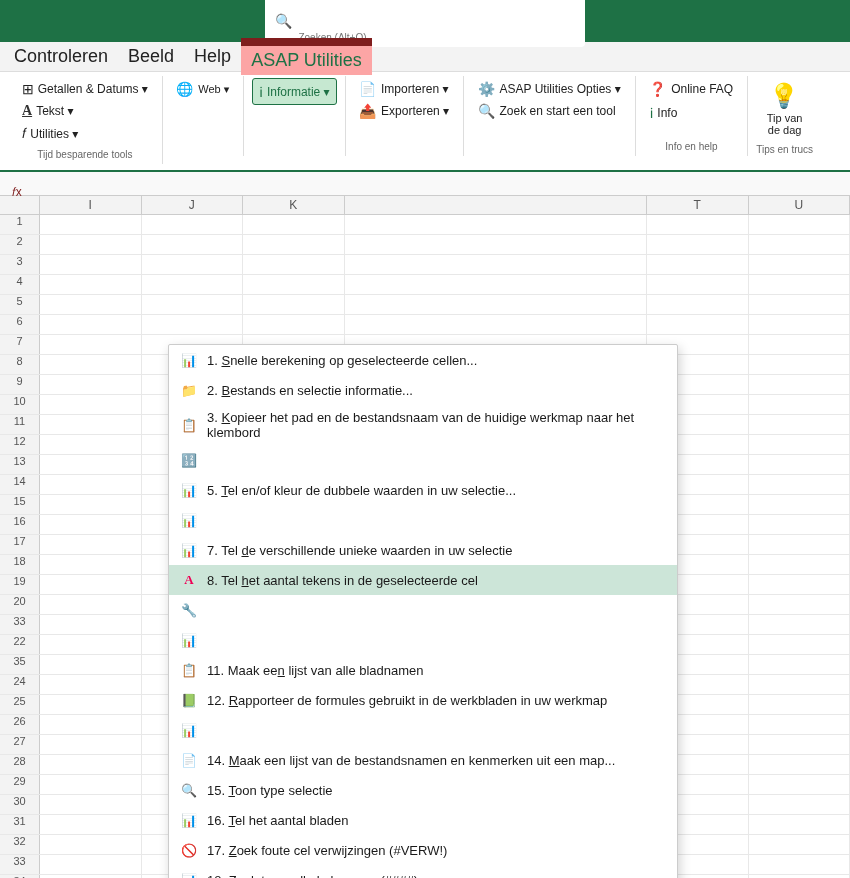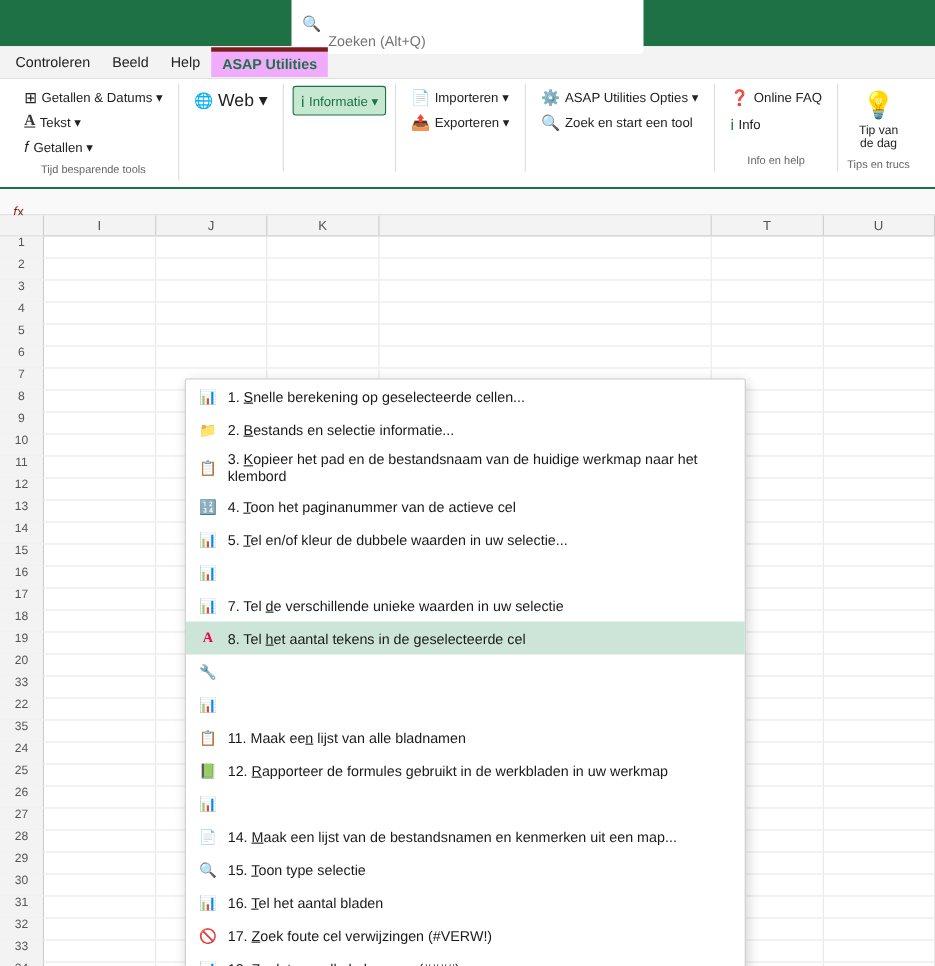"Zoeken (Alt+Q)" .search-input { font-size: 13px -> 10px }
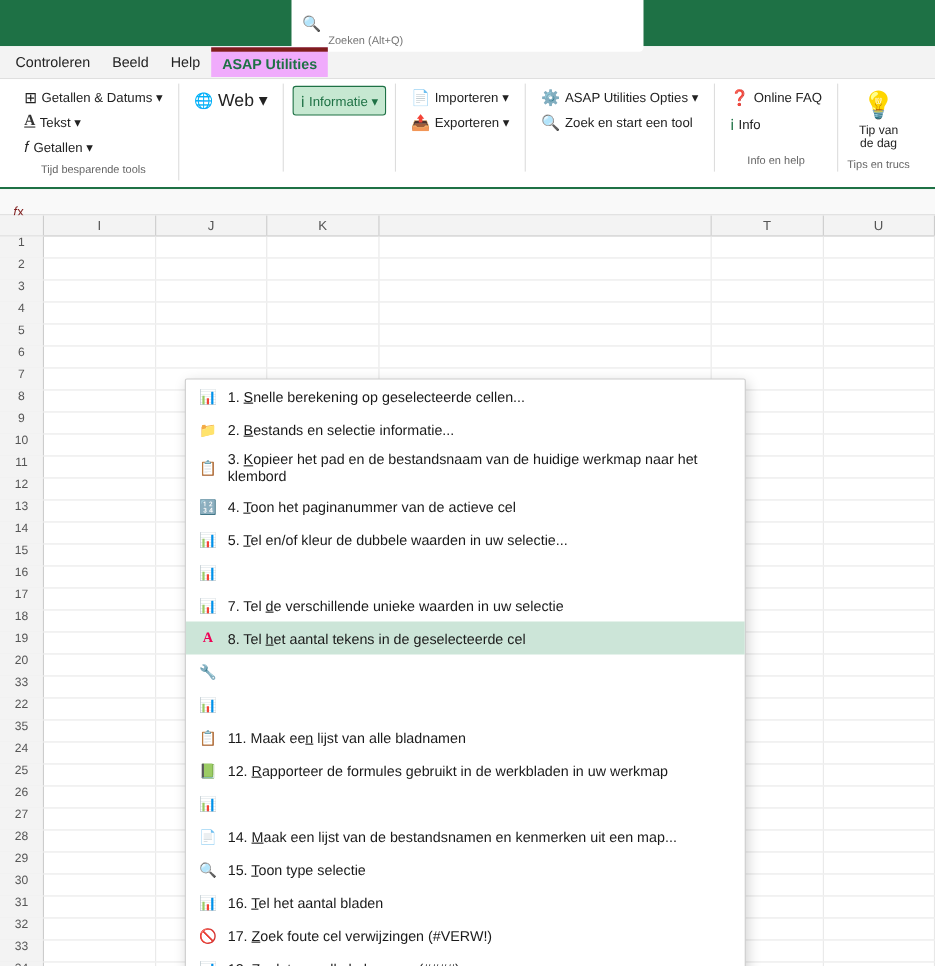"Controleren" .menu-item { font-size: 13px -> 18px }
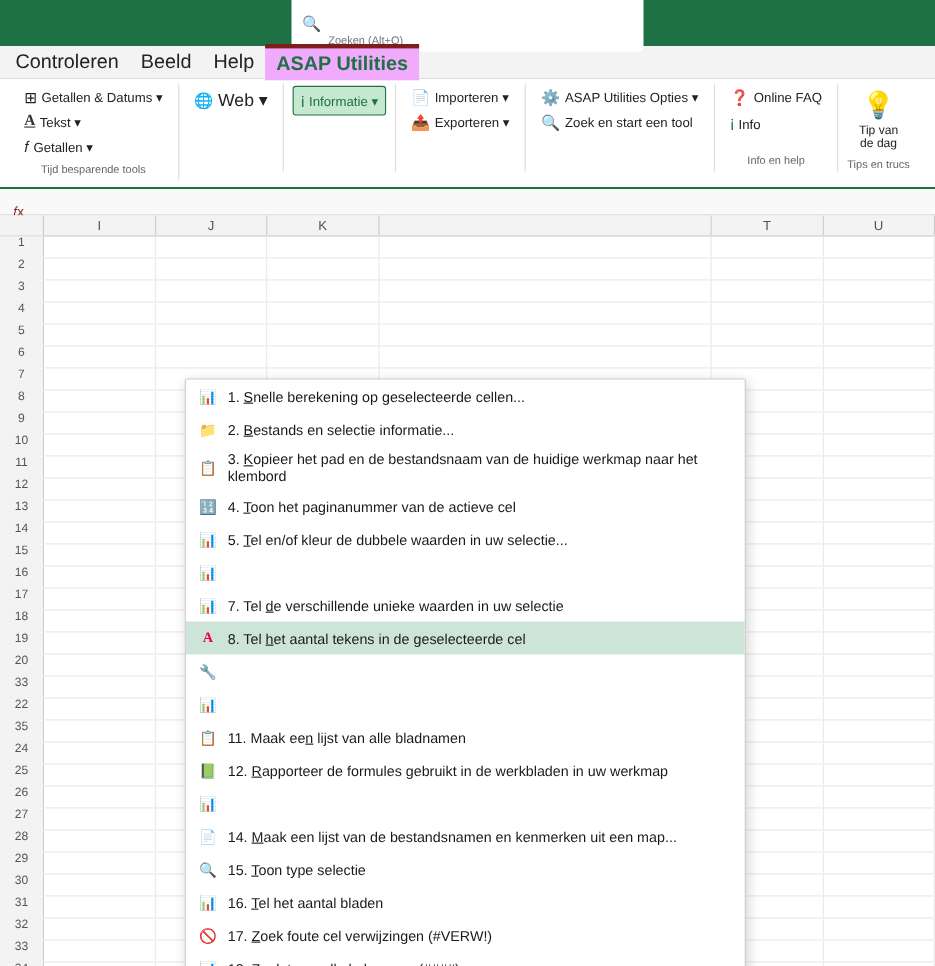"ASAP Utilities" .menu-item.active { background: #f0abfc -> #fca5a5; border-top: 4px solid #7f1d1d -> 8px solid #7f1d1d; font-weight: 700 -> 400 }
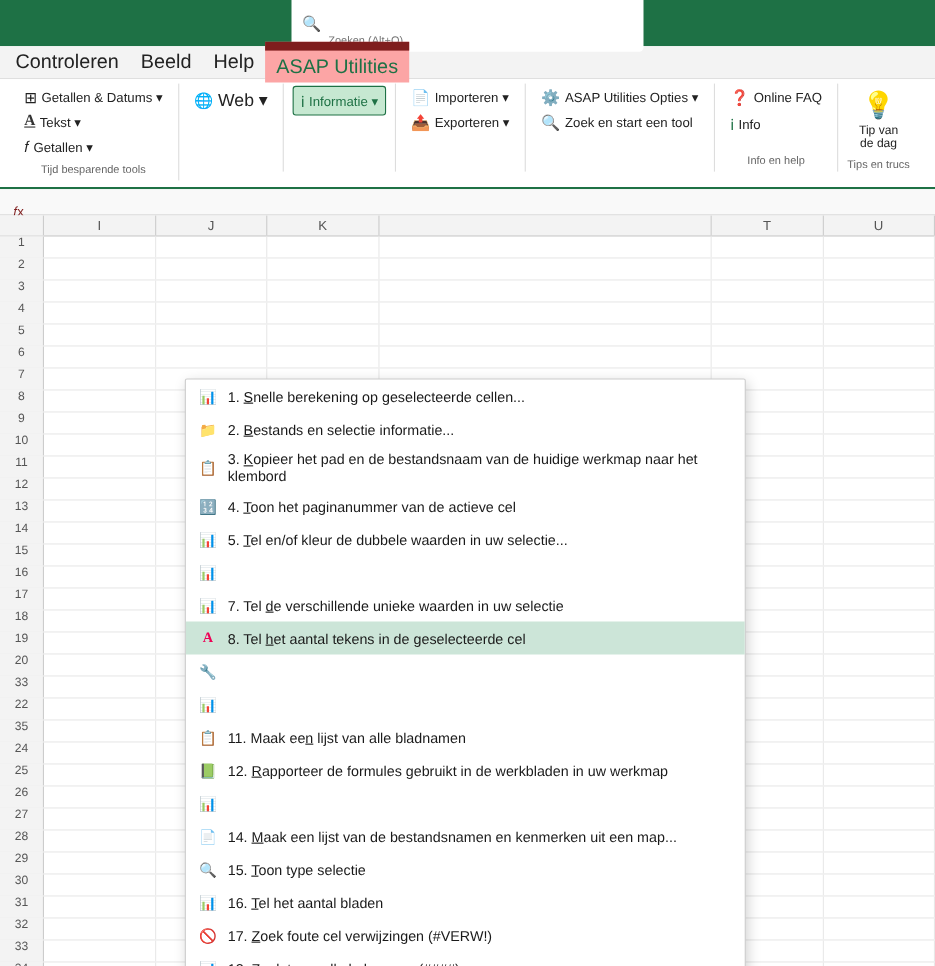"Web ▾" span { font-size: 16px -> 11px }
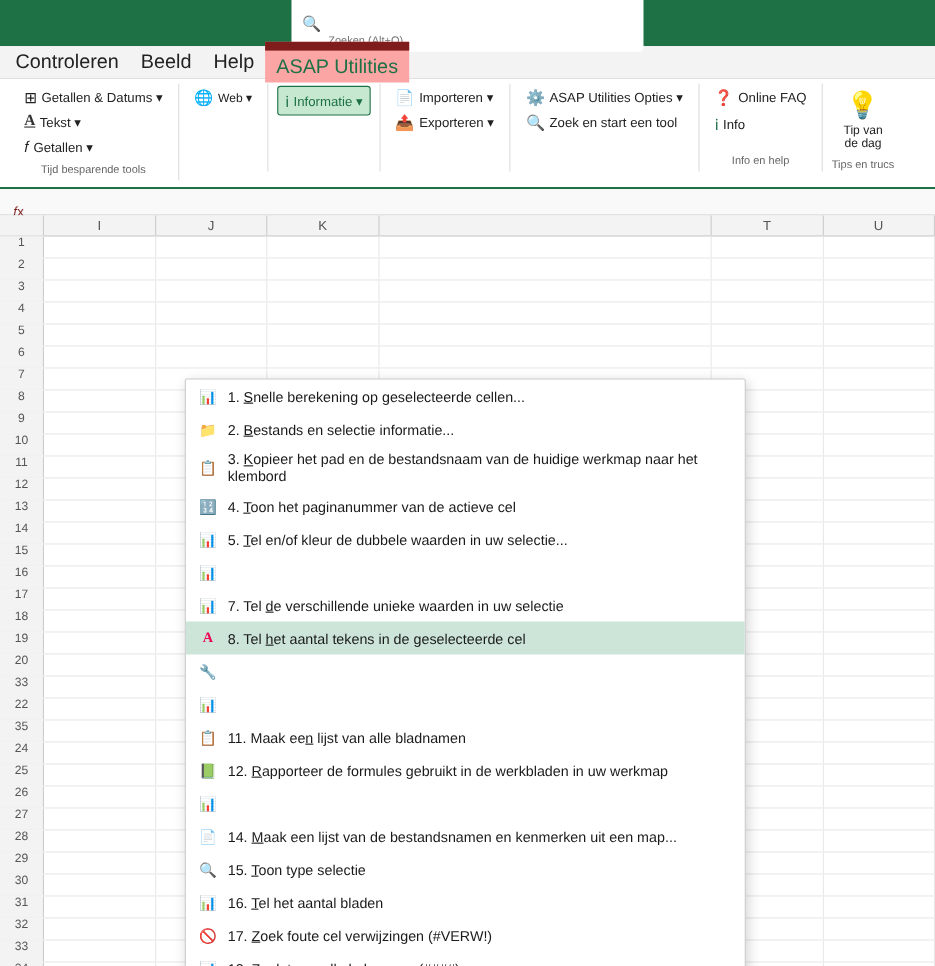"Getallen ▾" span { text: Getallen -> Utilities }
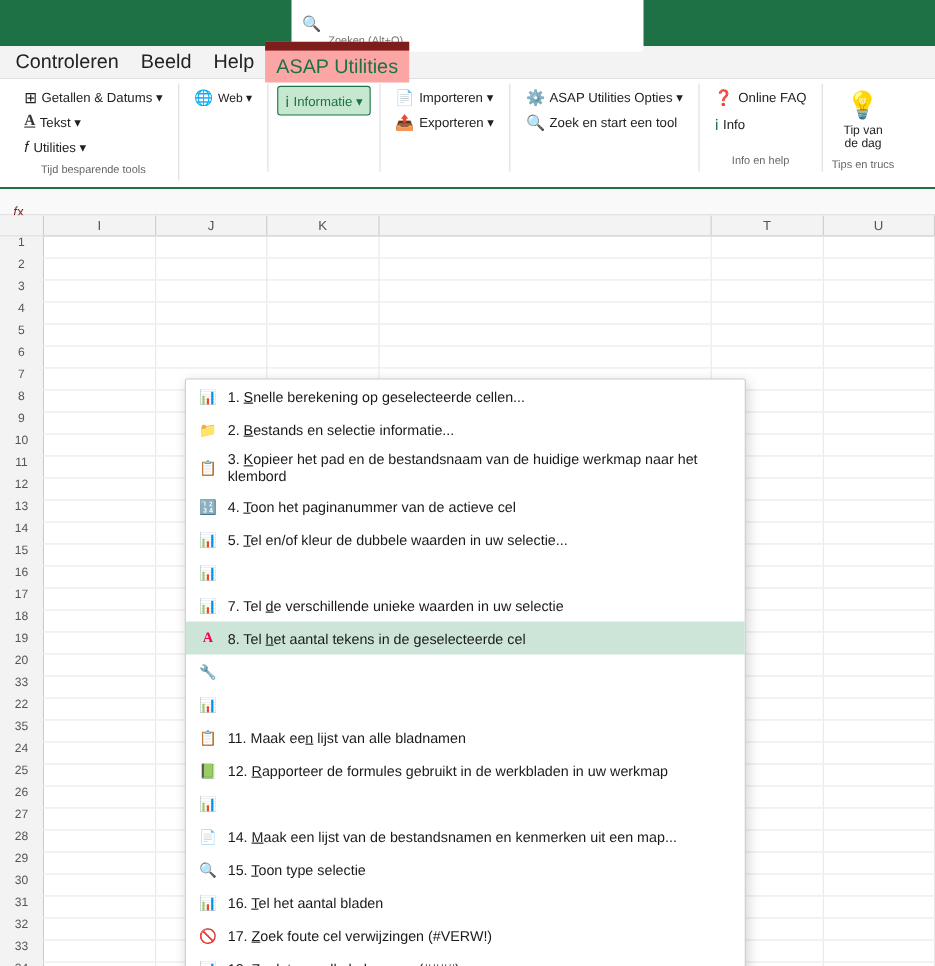"4. Toon het paginanummer van" div.dropdown-item-text { html: <div>4. <u>T</u>oon het paginanummer van de actieve cel</div> -> none }
